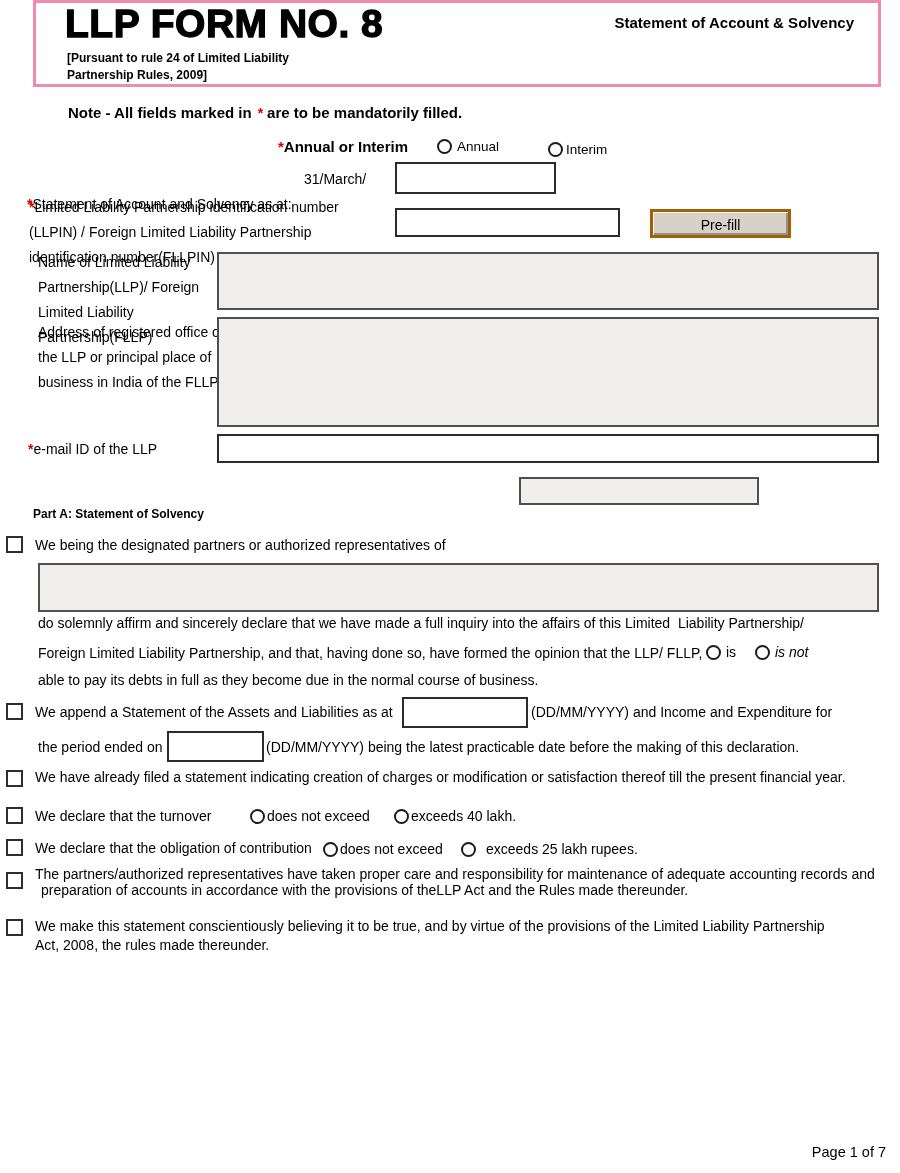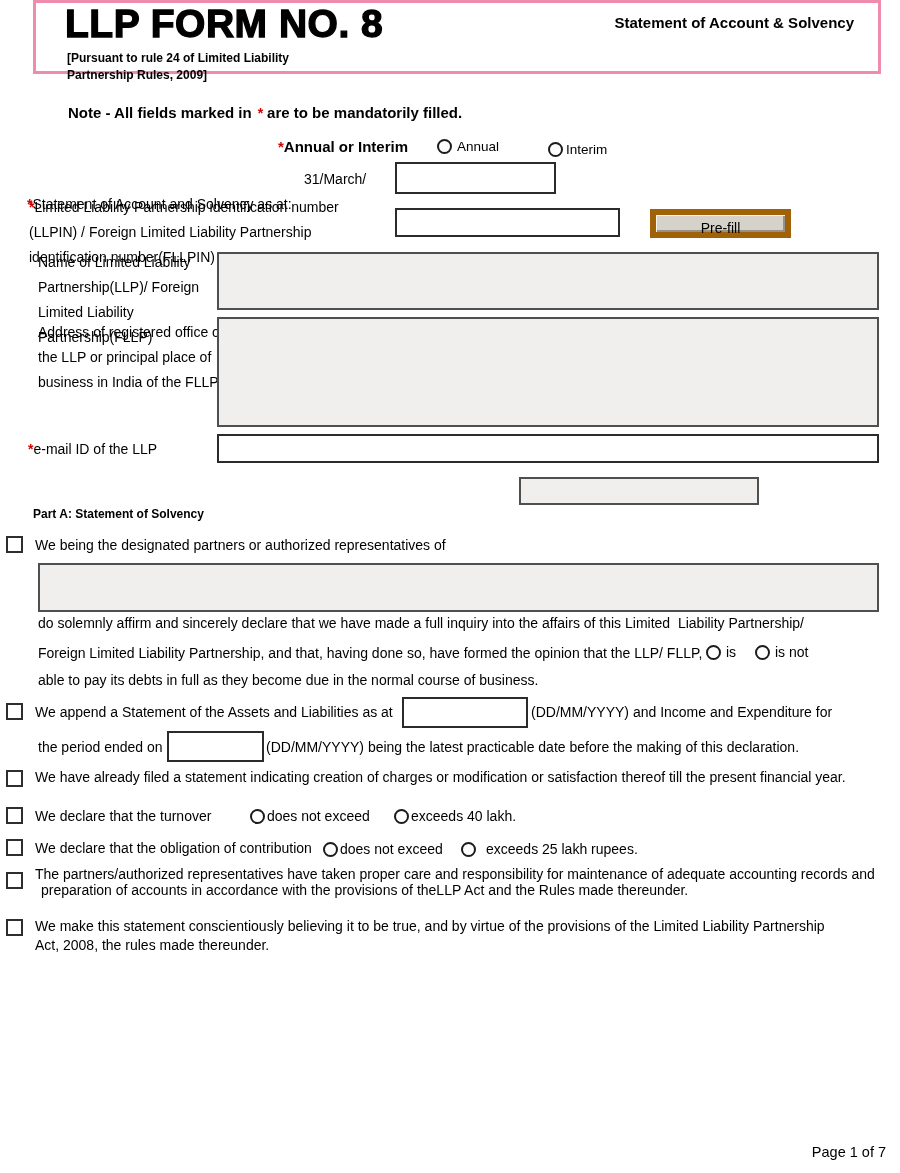"LLP FORM NO. 8" #hdr-box { height: 74px -> 87px }
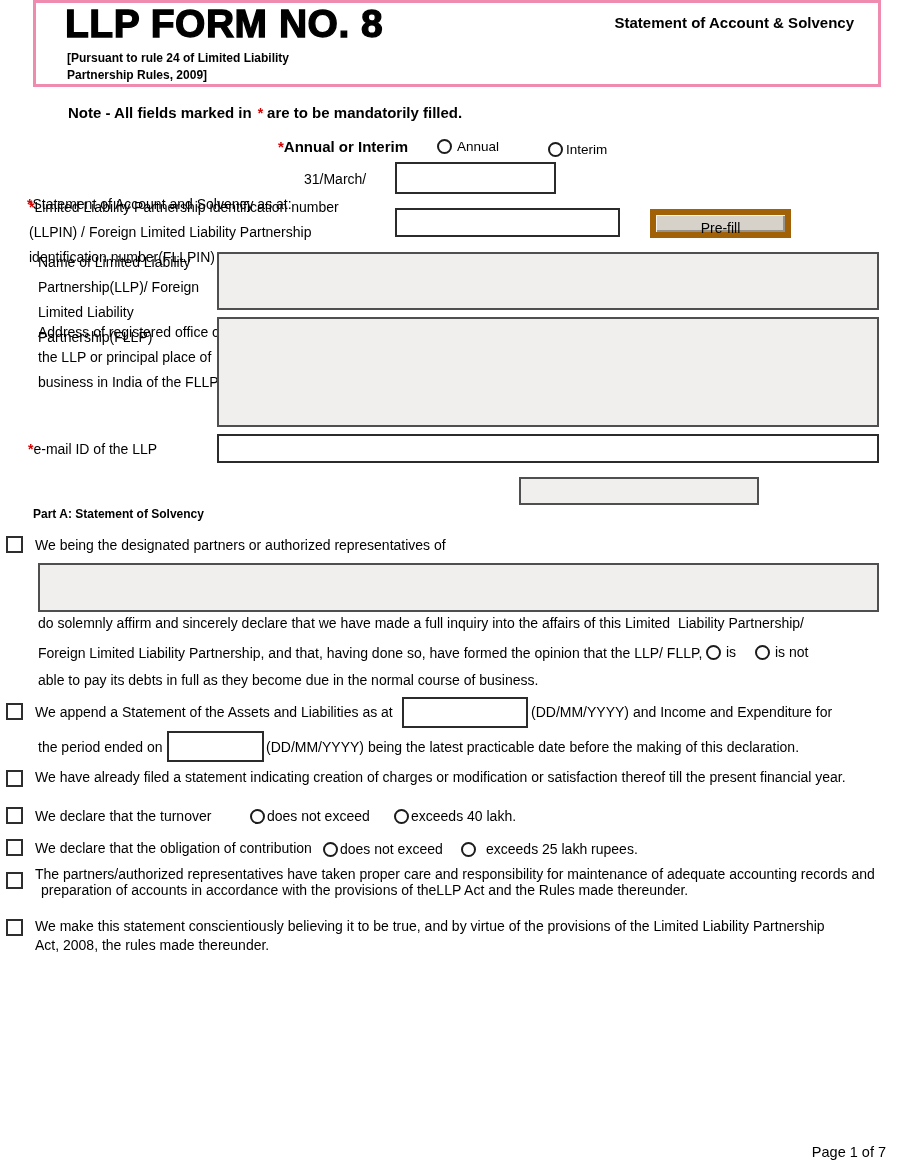"Pre-fill" #prefill { border: 6px solid #a16207 -> 3px solid #a16207 }
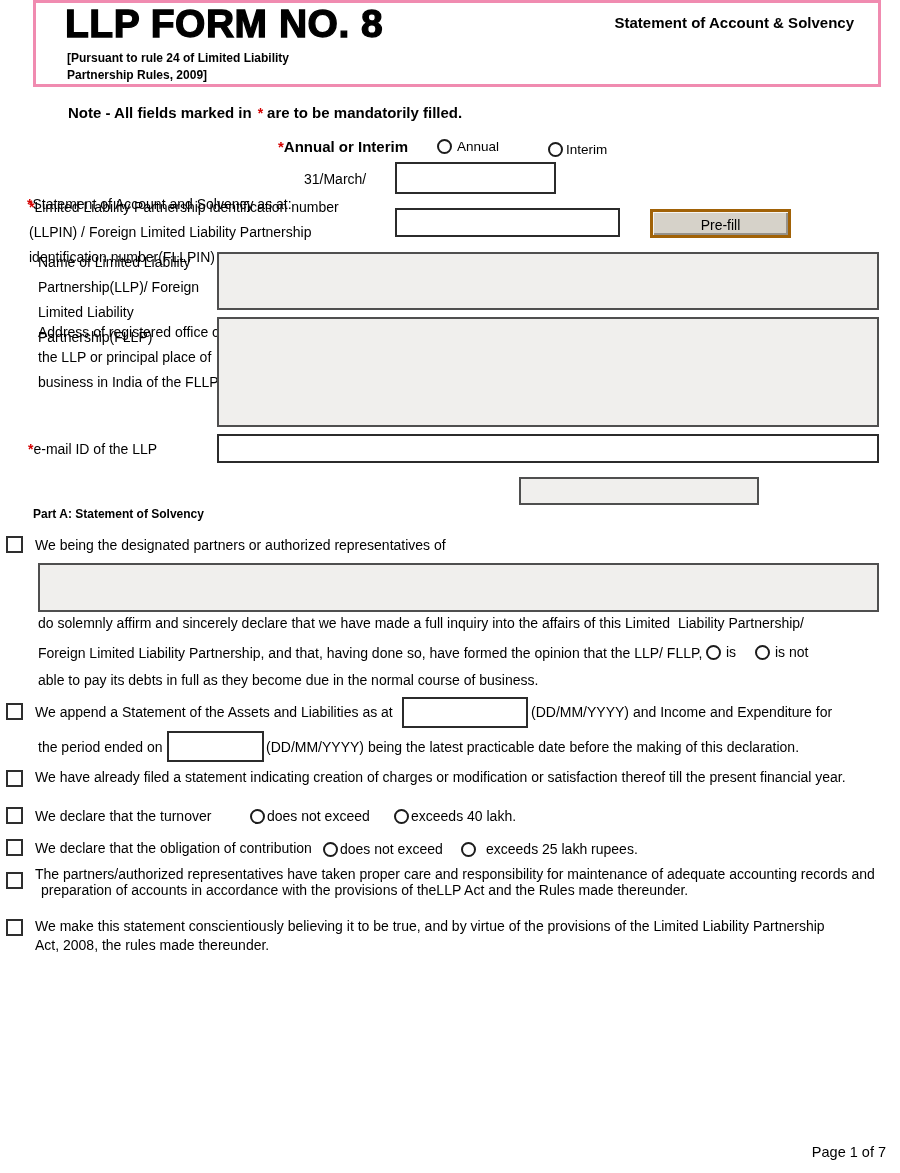"is not" span.rlabel { font-style: none -> italic }
